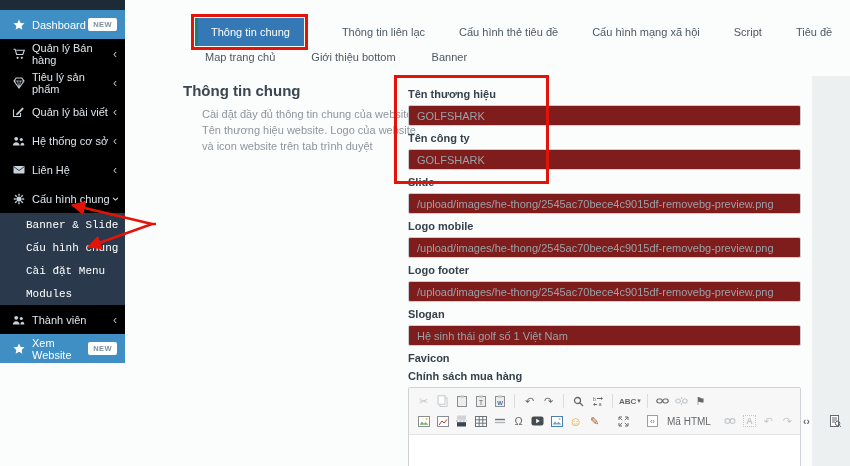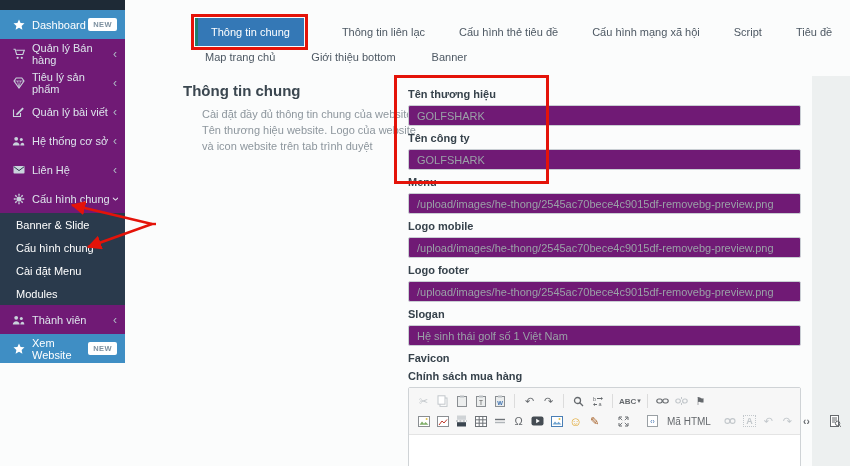"Dashboard" .sidebar { background: #701a75 -> #000000 }
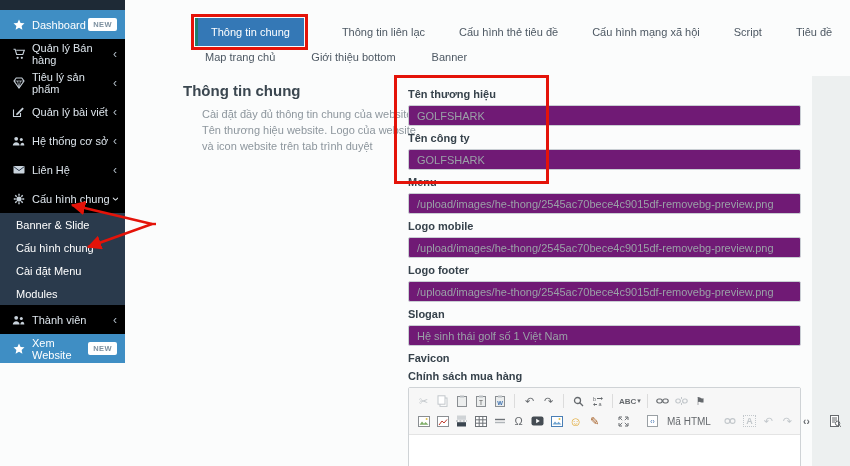"GOLFSHARK" .field input { background: #701a75 -> #7f1d1d }
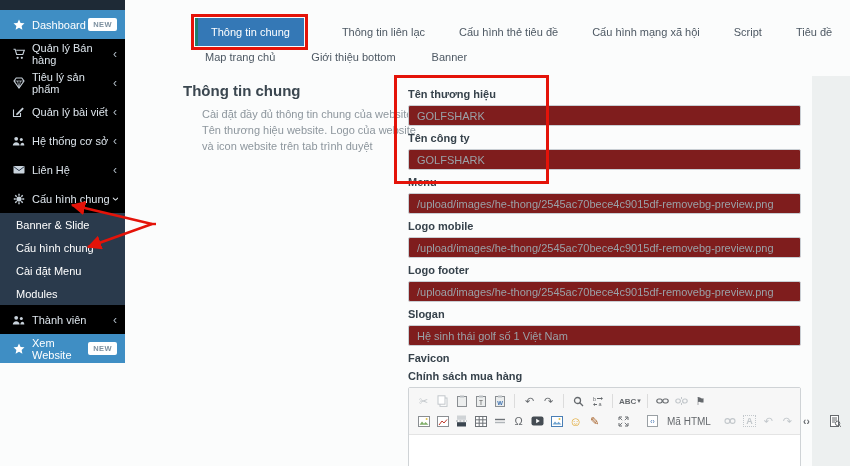"Menu" span.flabel { text: Menu -> Slide }
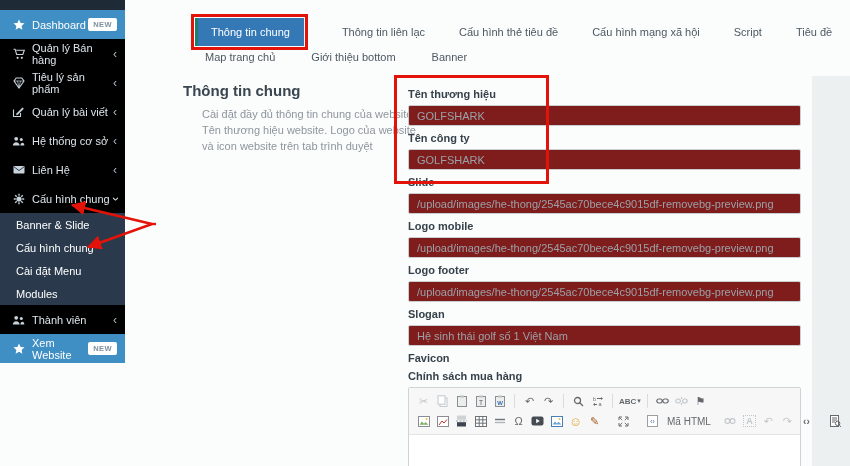"Banner & Slide" .sb-sub-item { font-family: none -> Liberation Mono, monospace; padding-left: 16px -> 26px }
